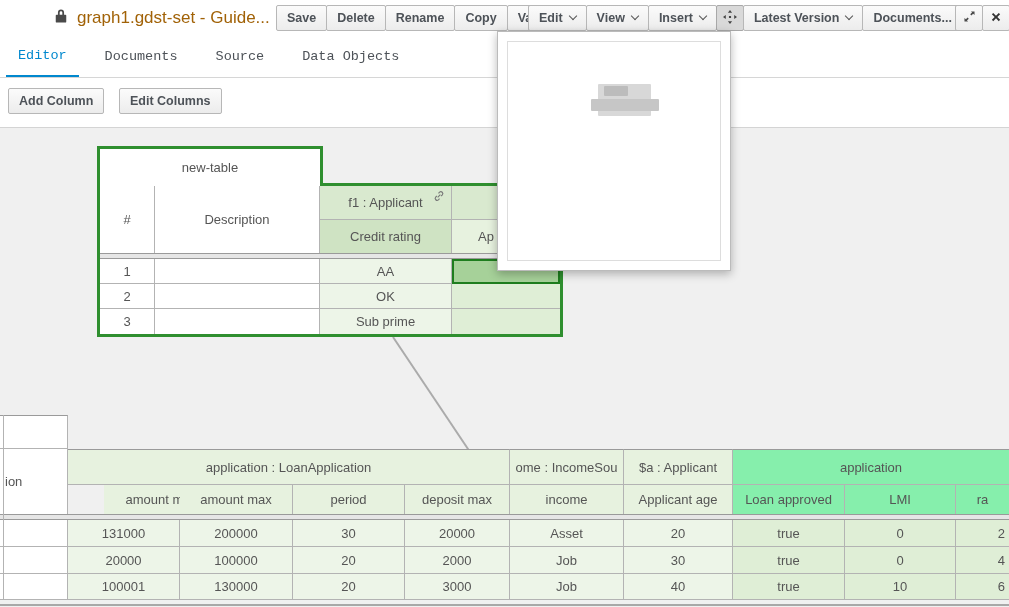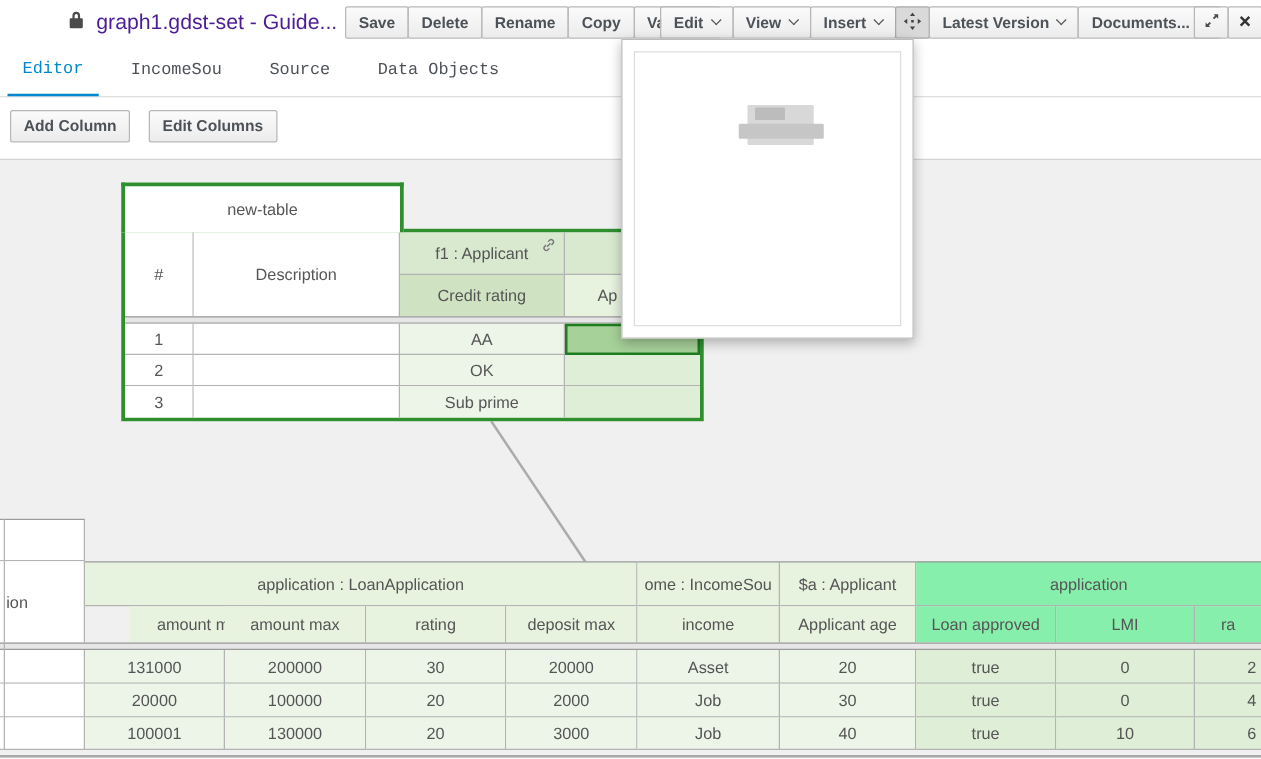"graph1.gdst-set - Guide..." .asset-title { color: #4c1d95 -> #a16207 }
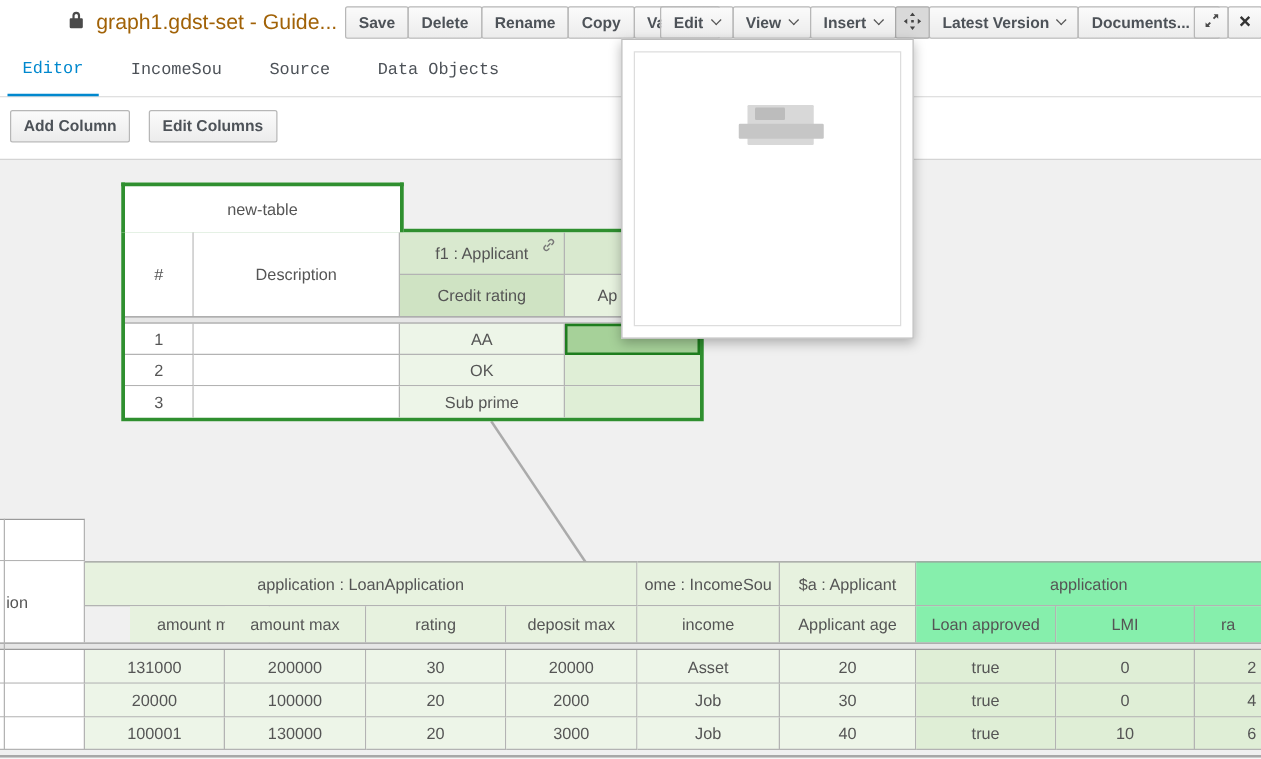"IncomeSou" div.tab { text: IncomeSou -> Documents }
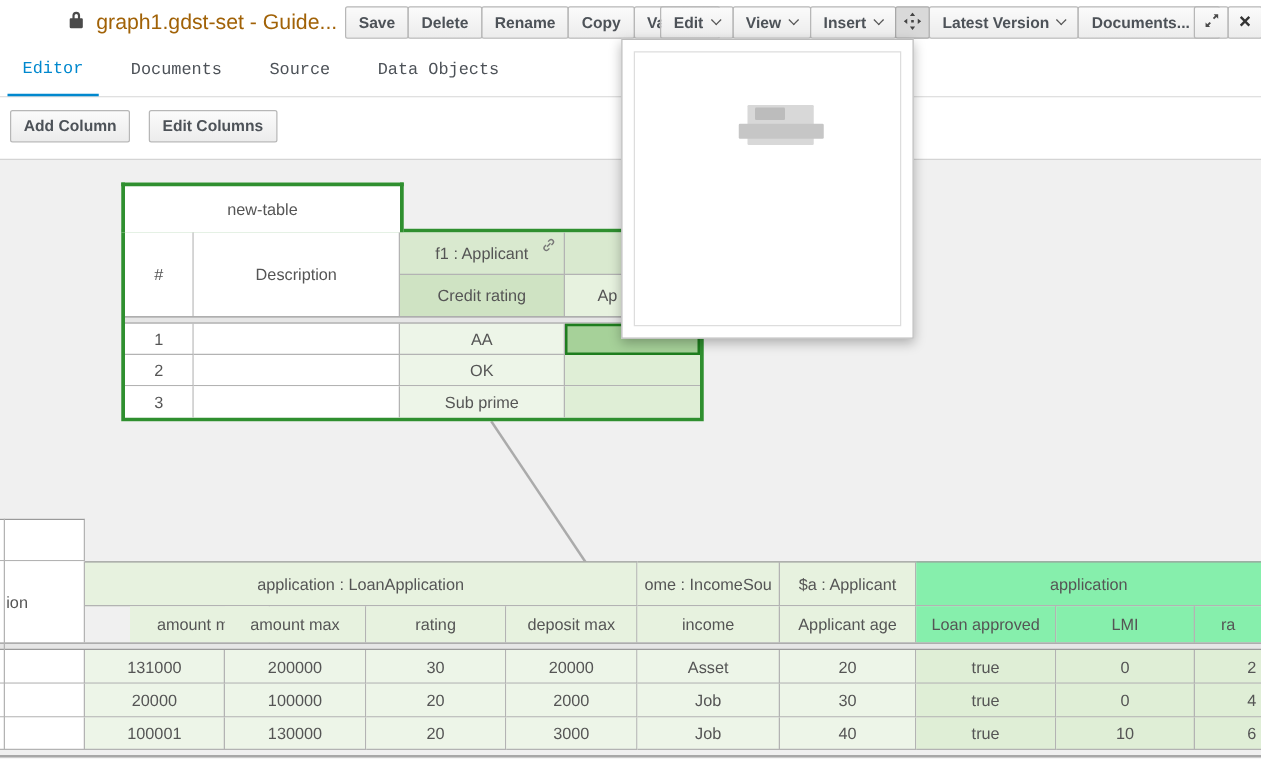"rating" div.cell { text: rating -> period }
